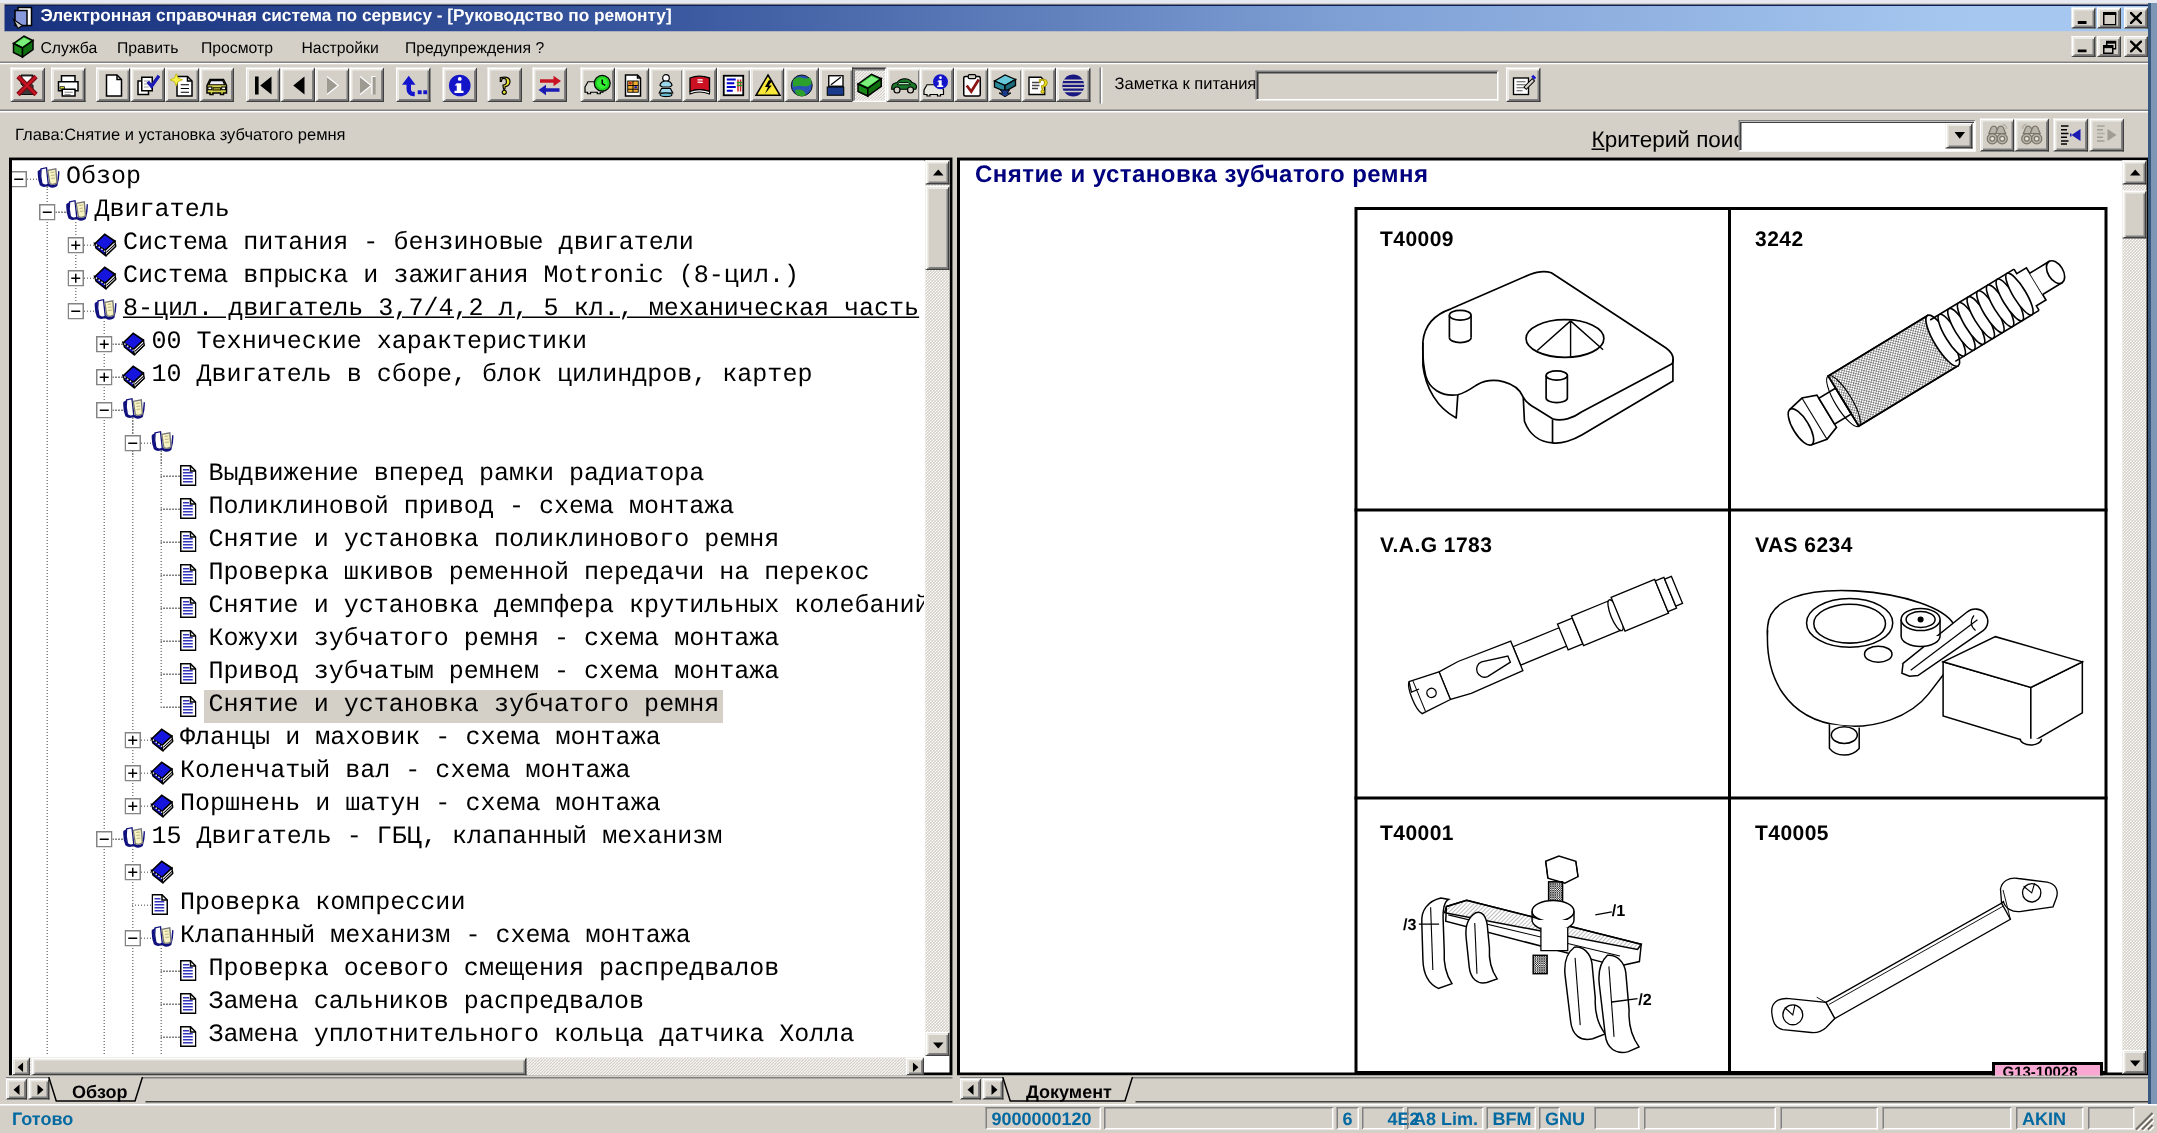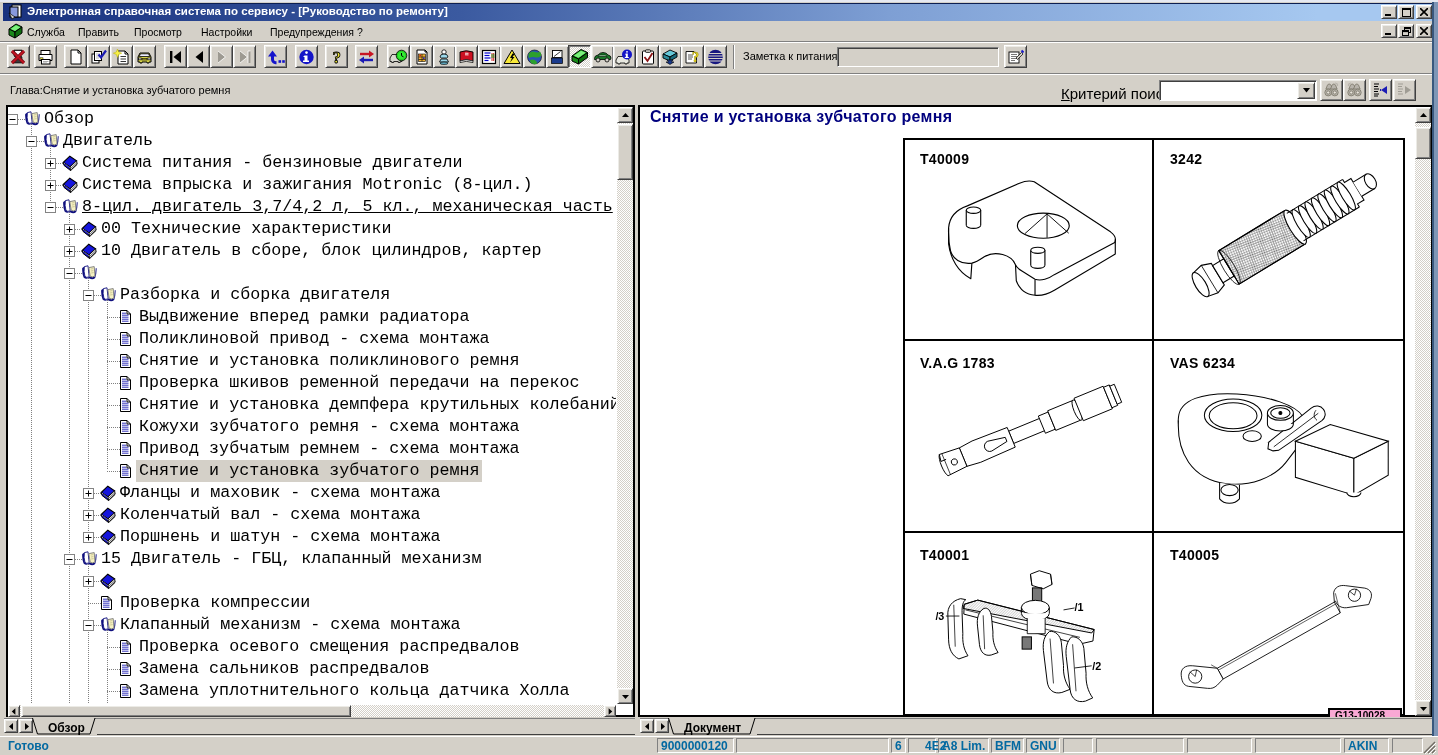"Разборка и сборка двигателя" div.abs { html: <div>Разборка и сборка двигателя</div> -> none }
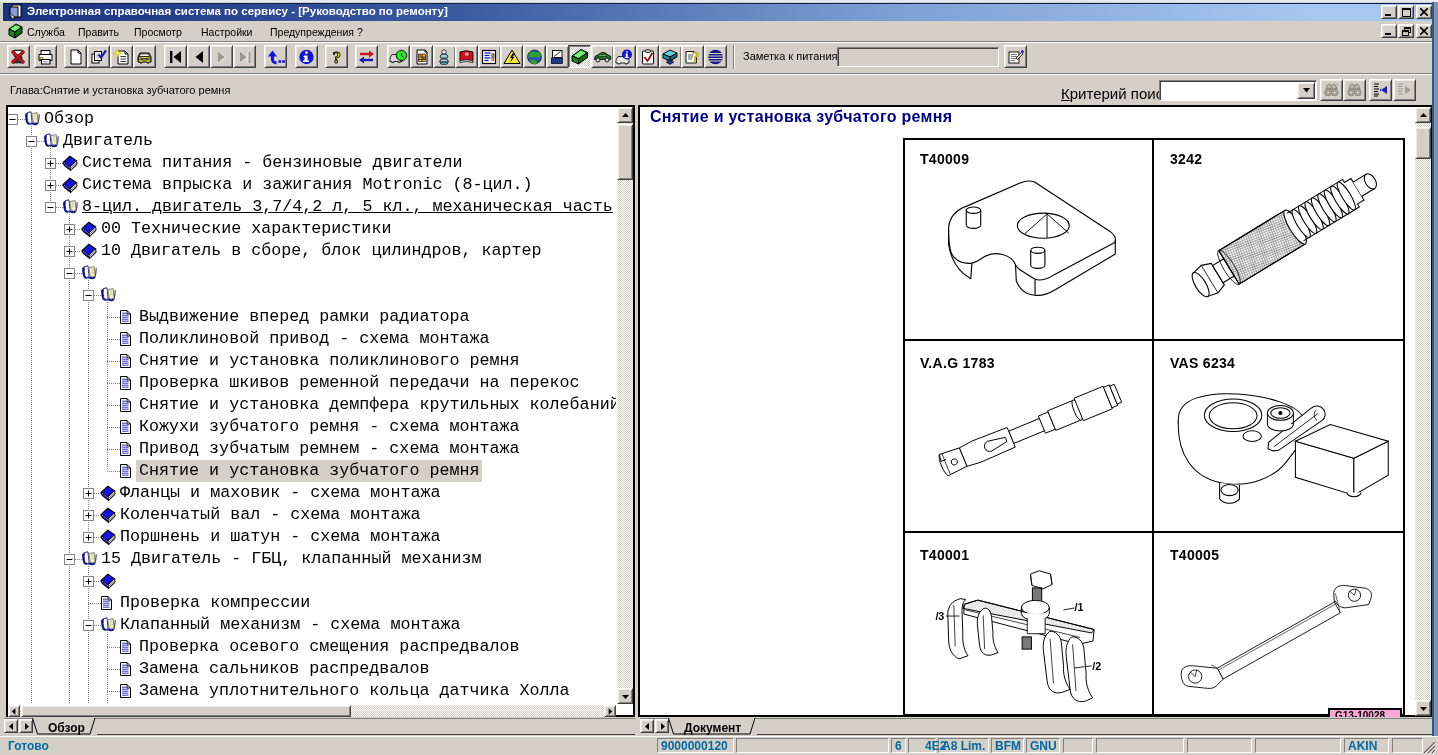"GNU" div.abs { width: 34px -> 14px }
